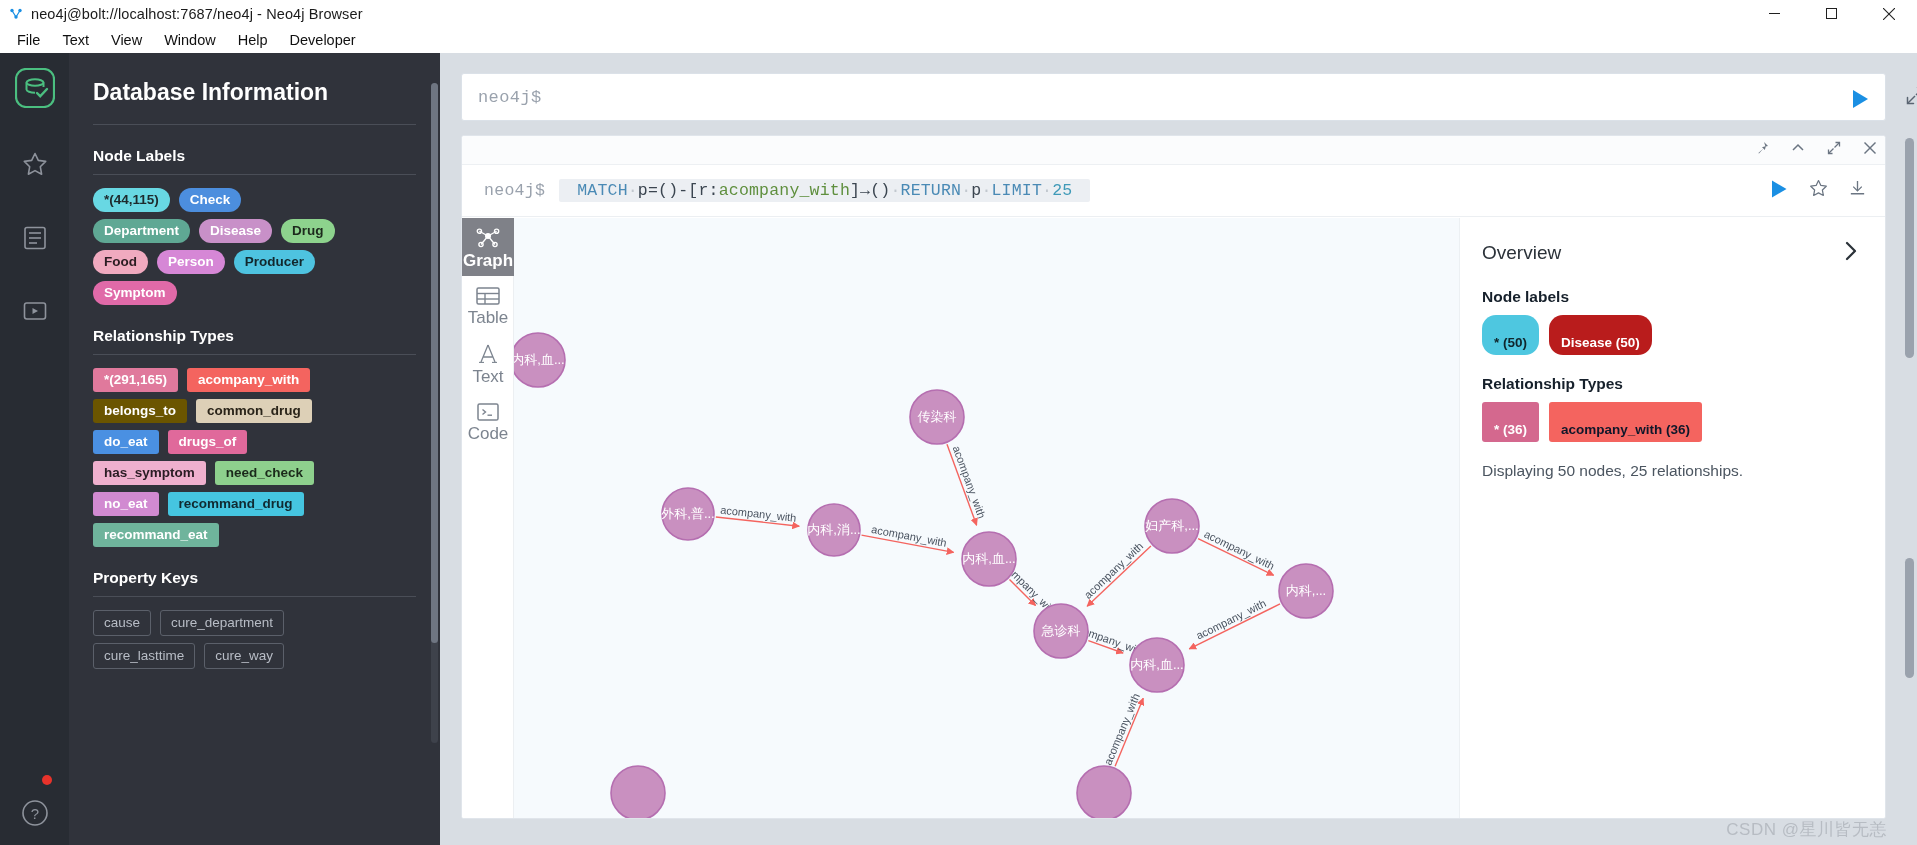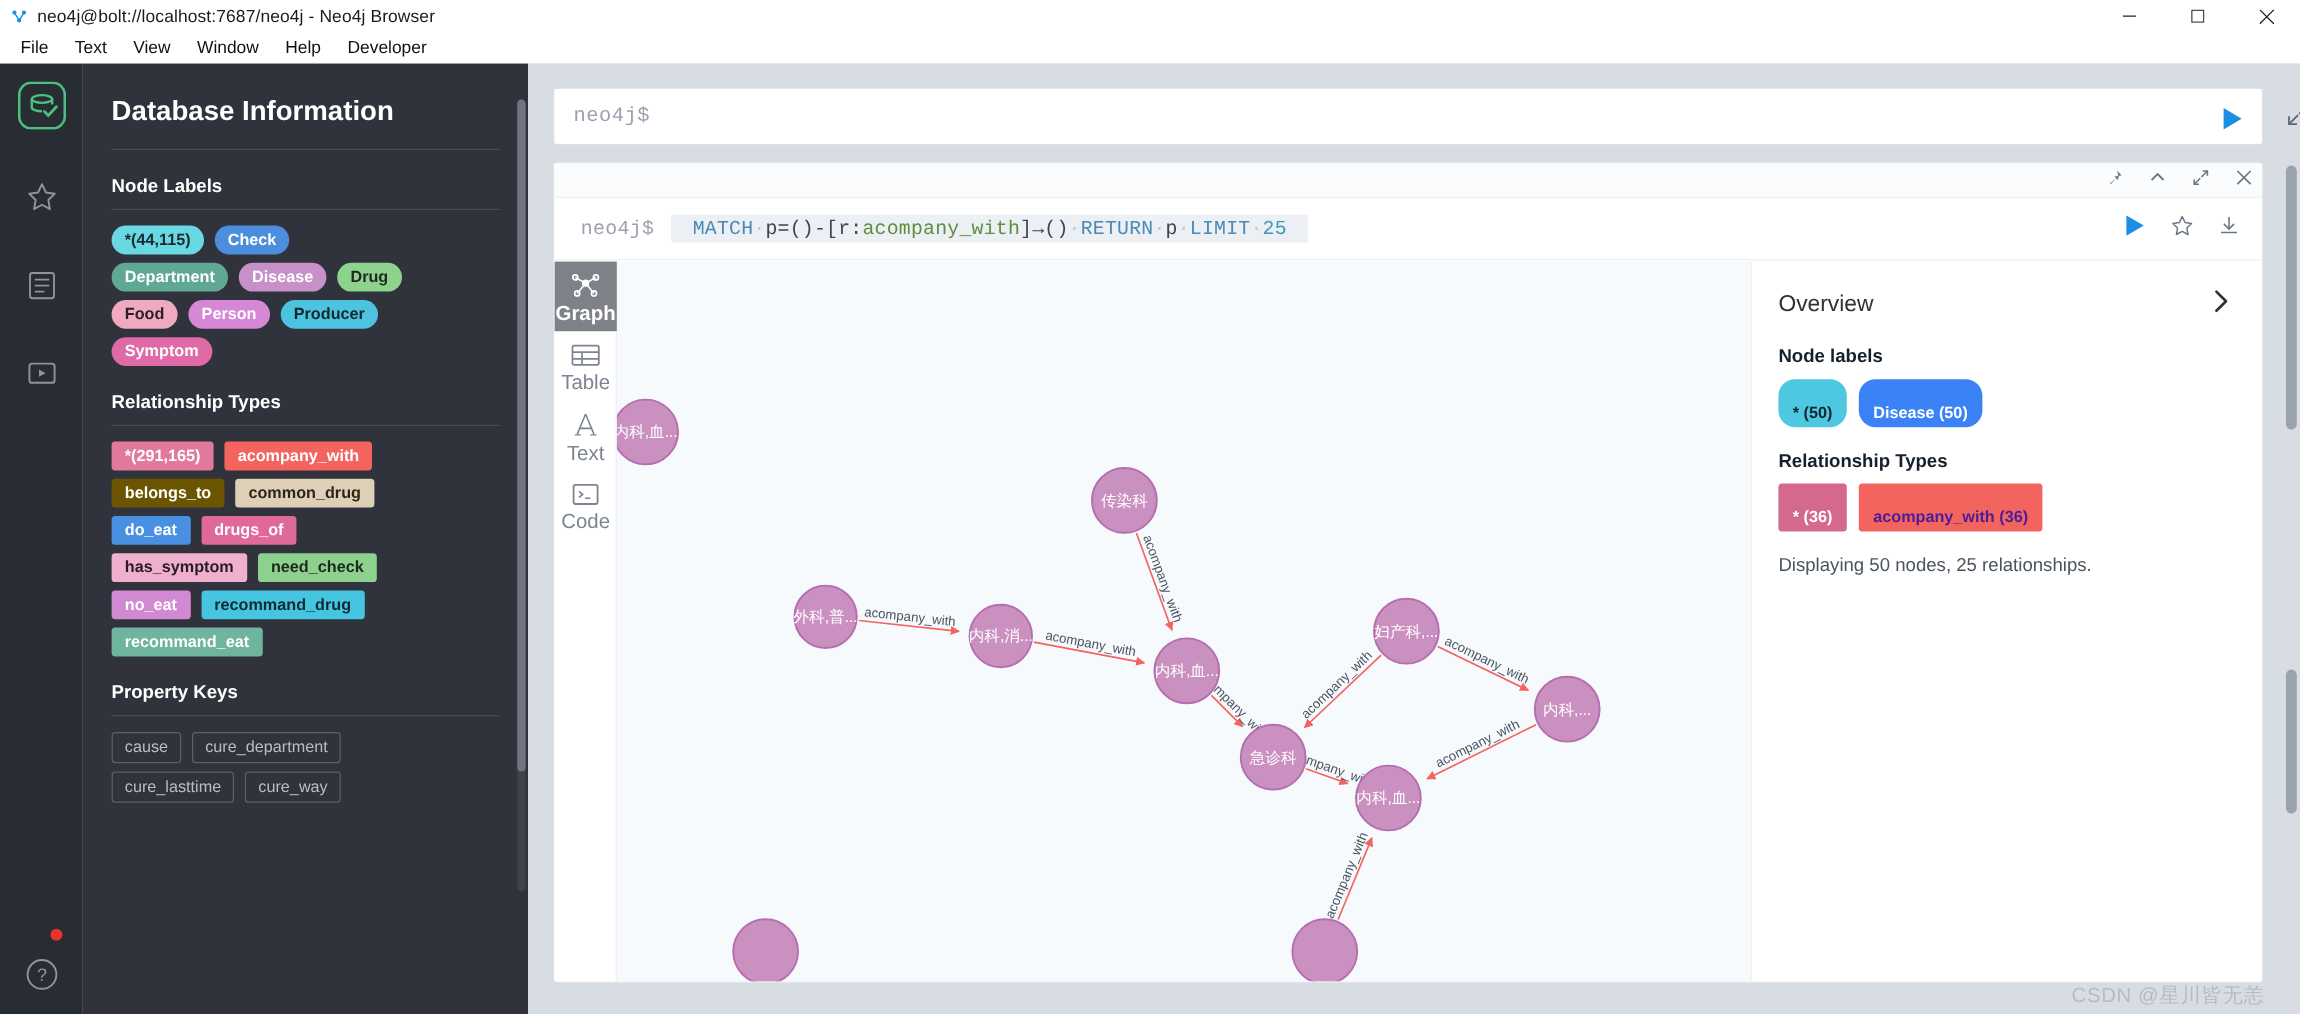"Disease (50)" span.ov-chip { background: #3b82f6 -> #b91c1c }
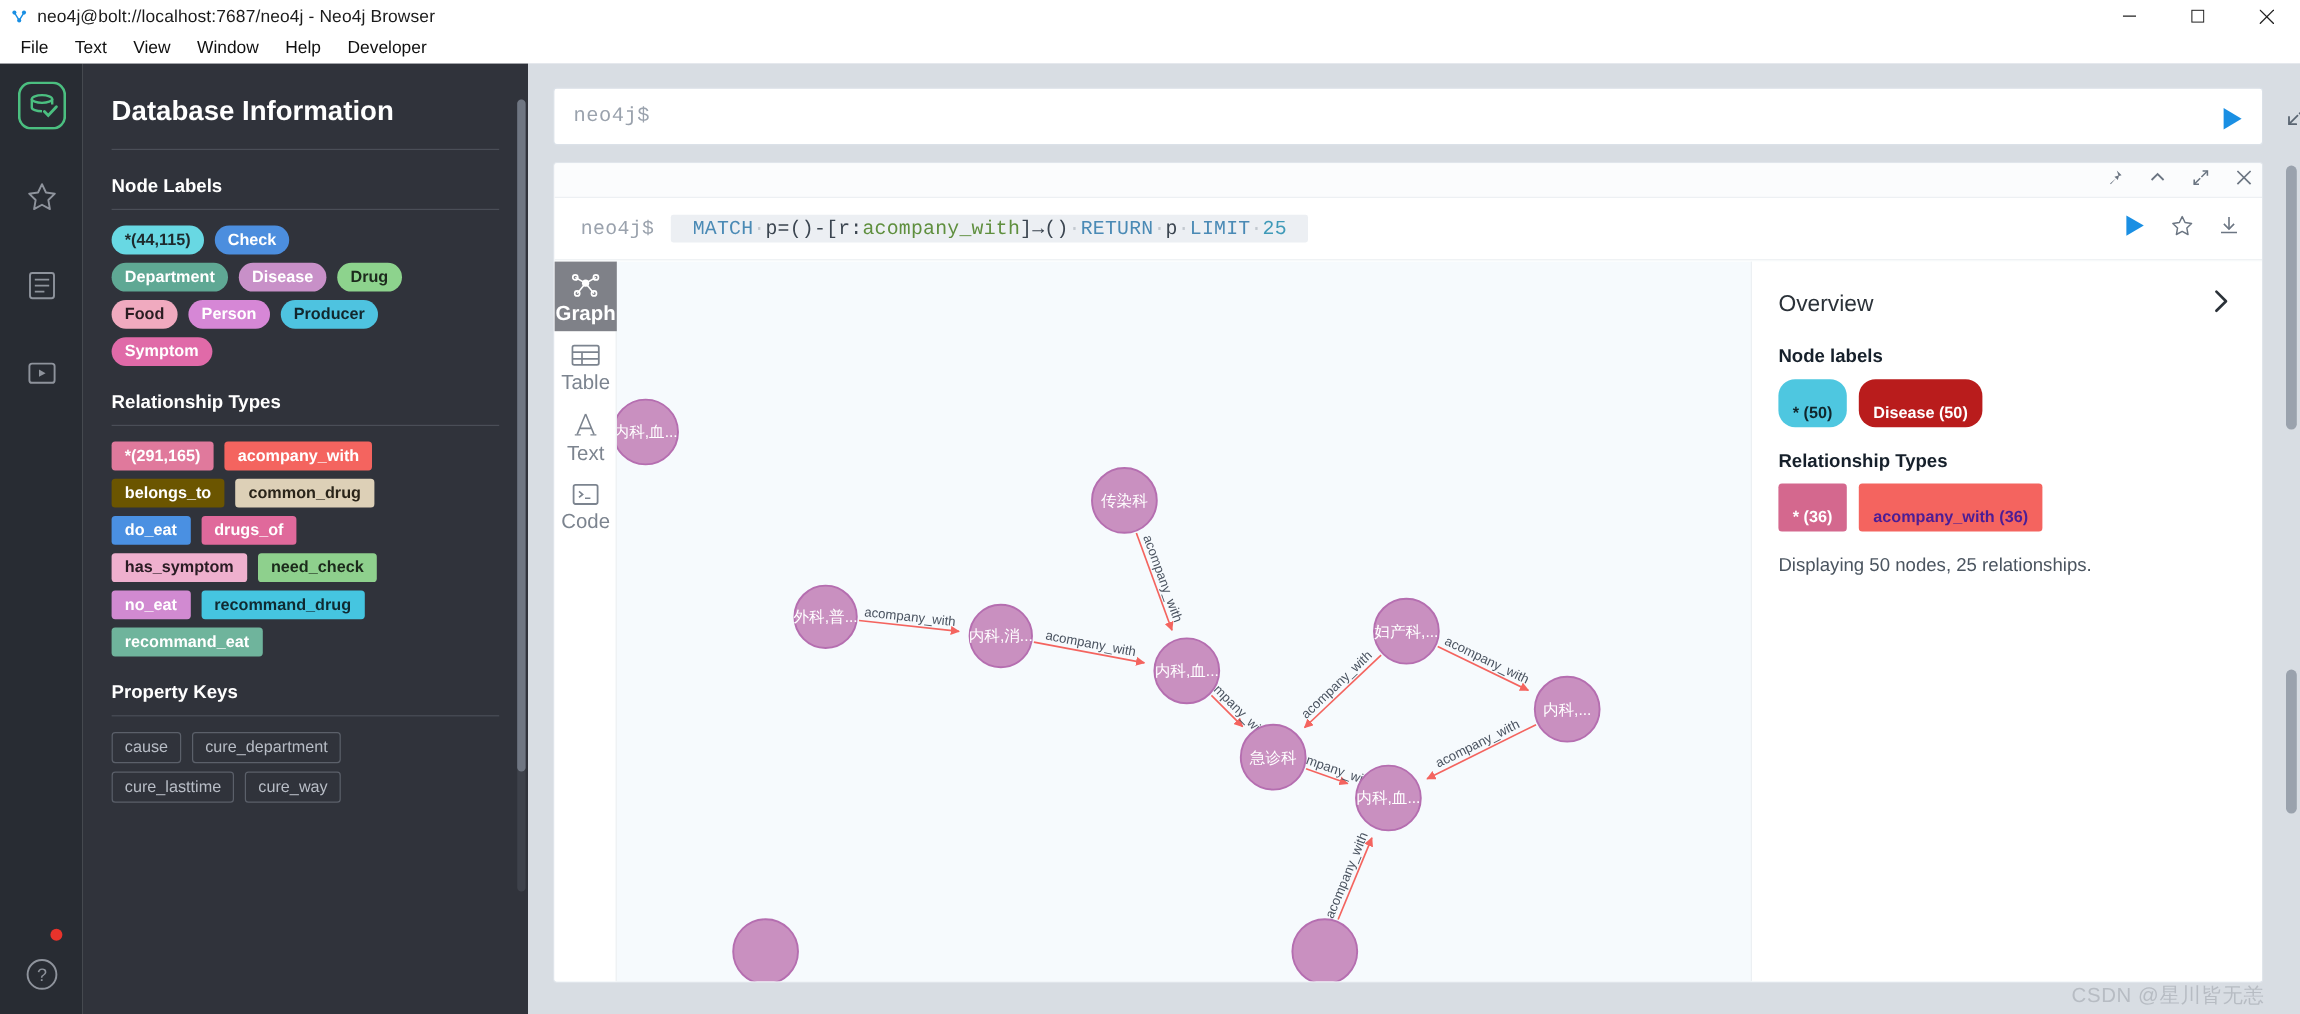"acompany_with (36)" span.ov-chip { color: #4c1d95 -> #0f172a }
